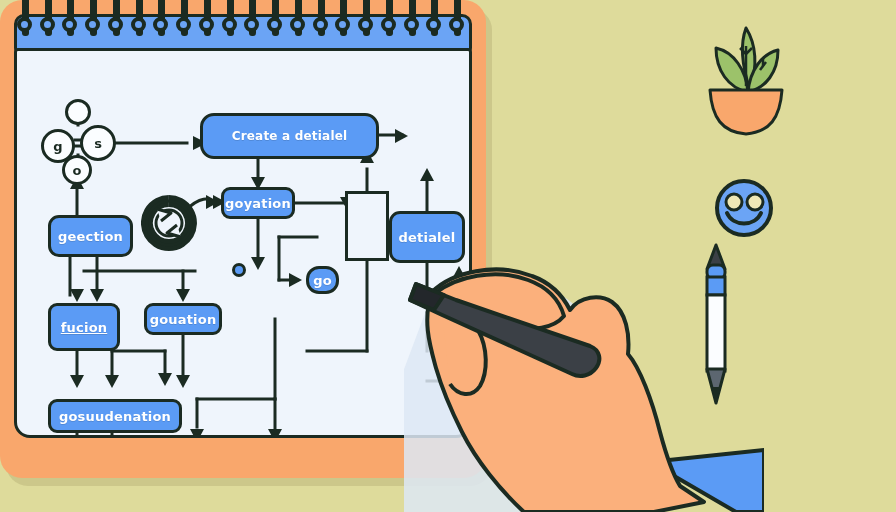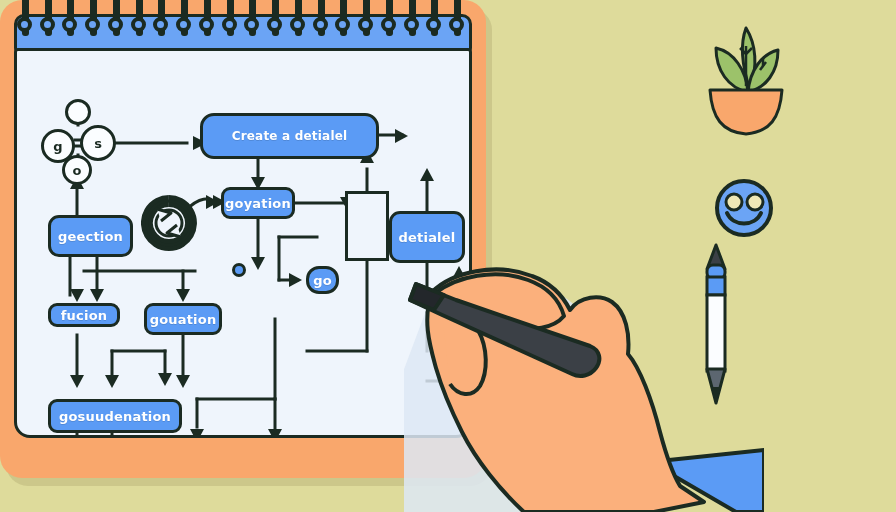"fucion" #node-fucion { height: 24px -> 48px; text-decoration: none -> underline }
